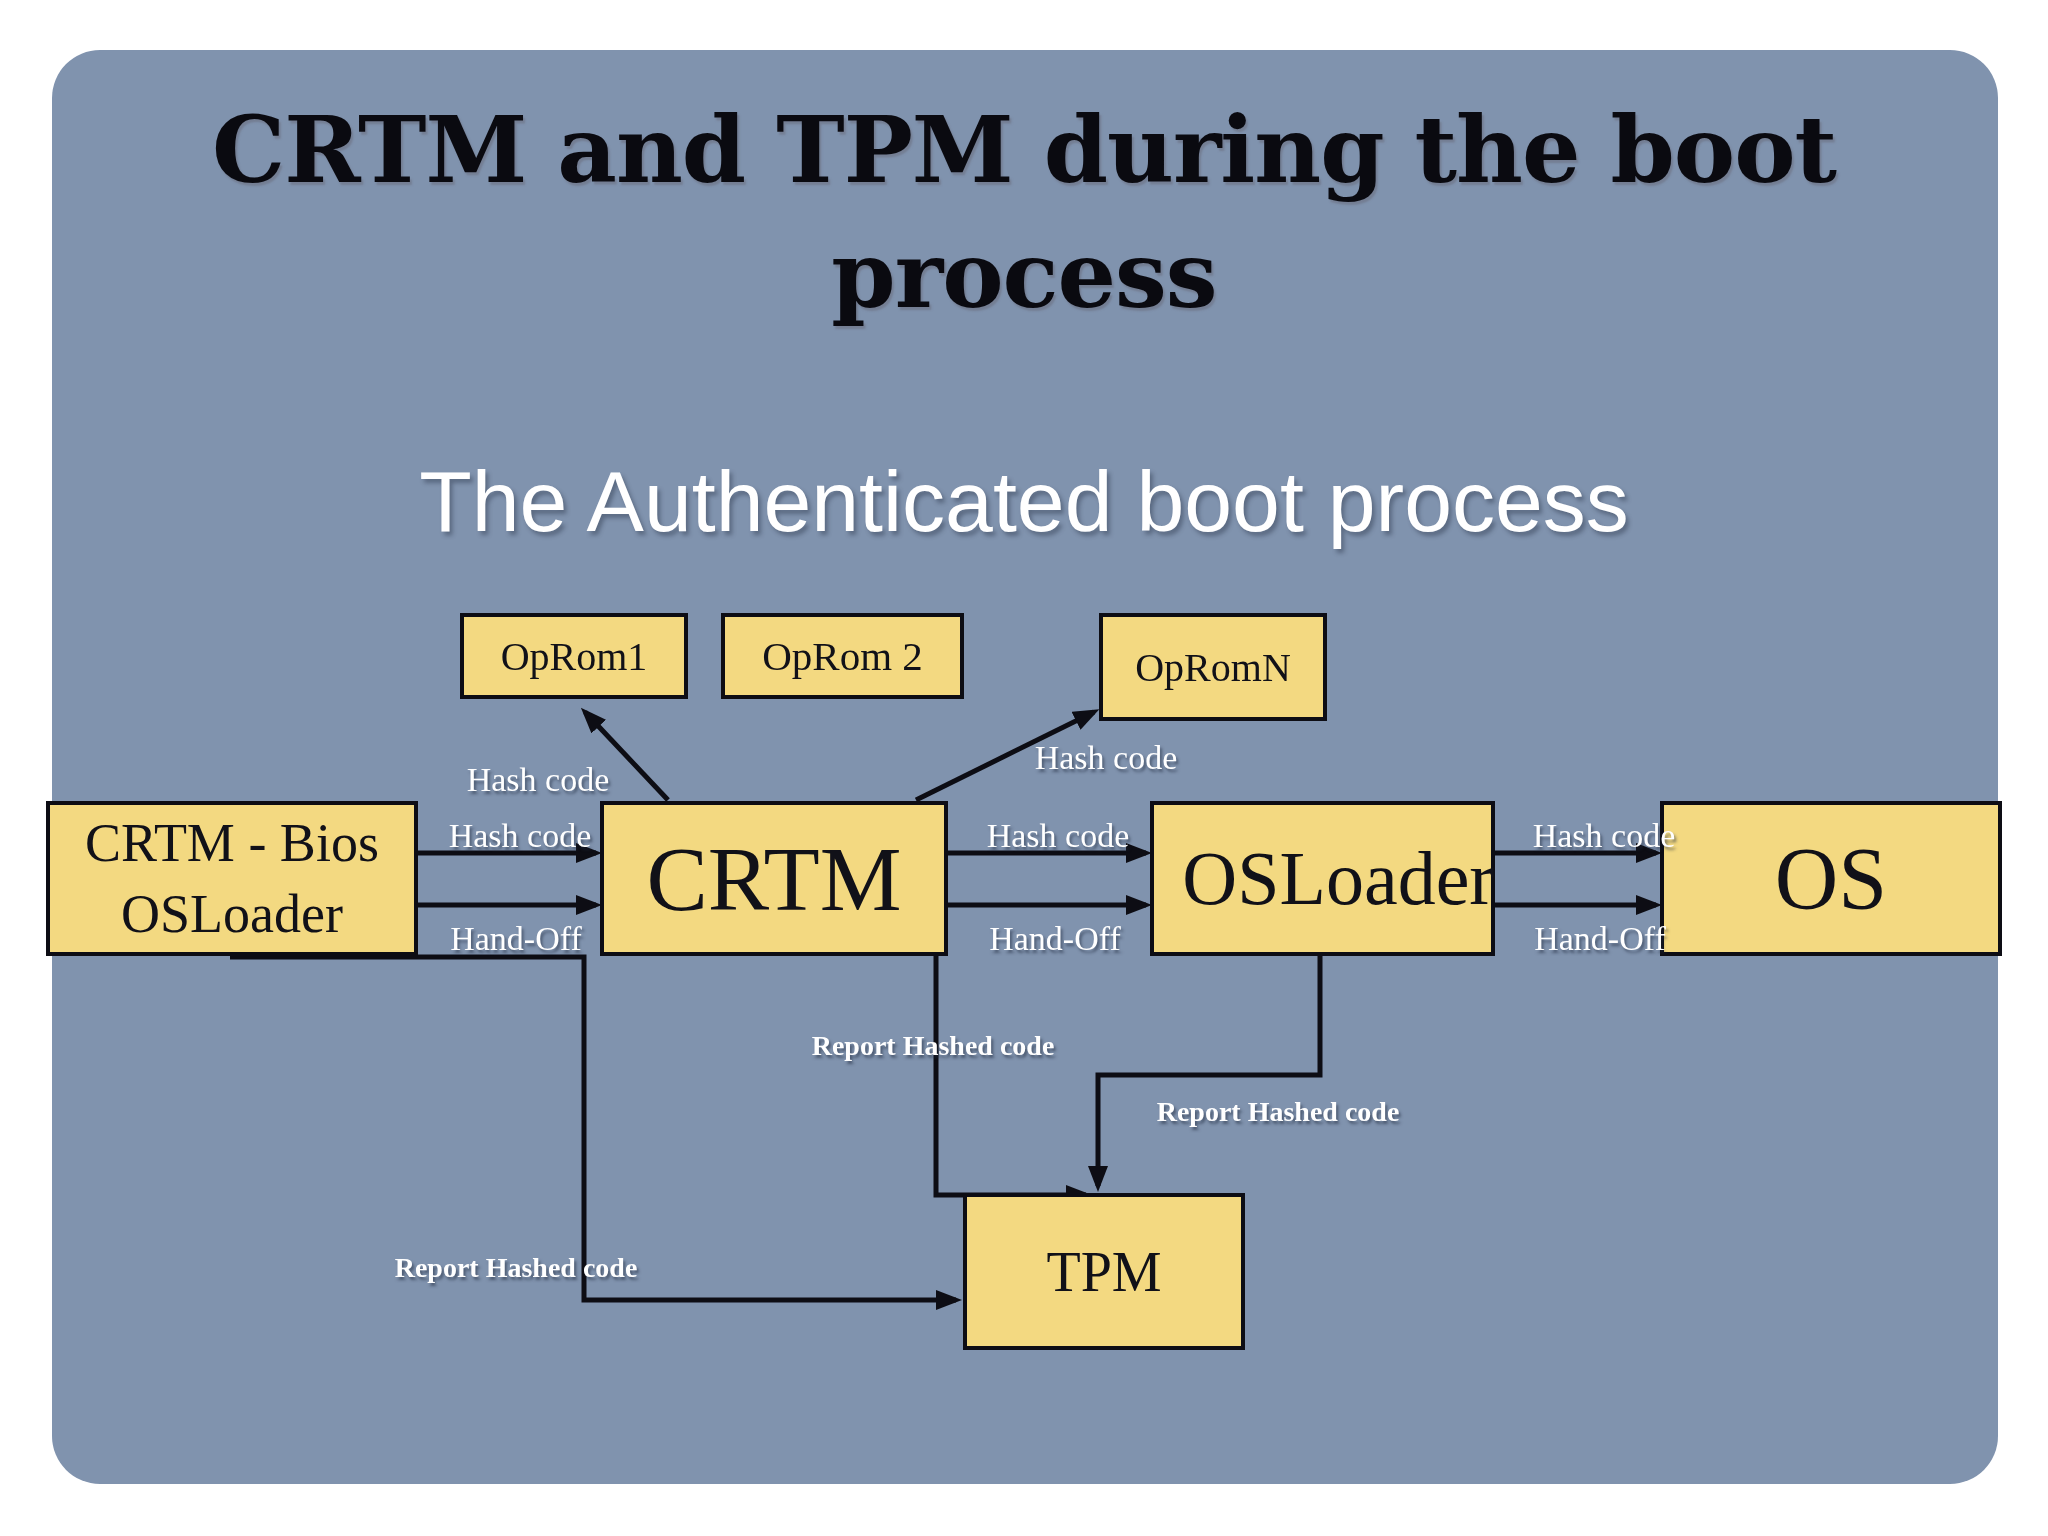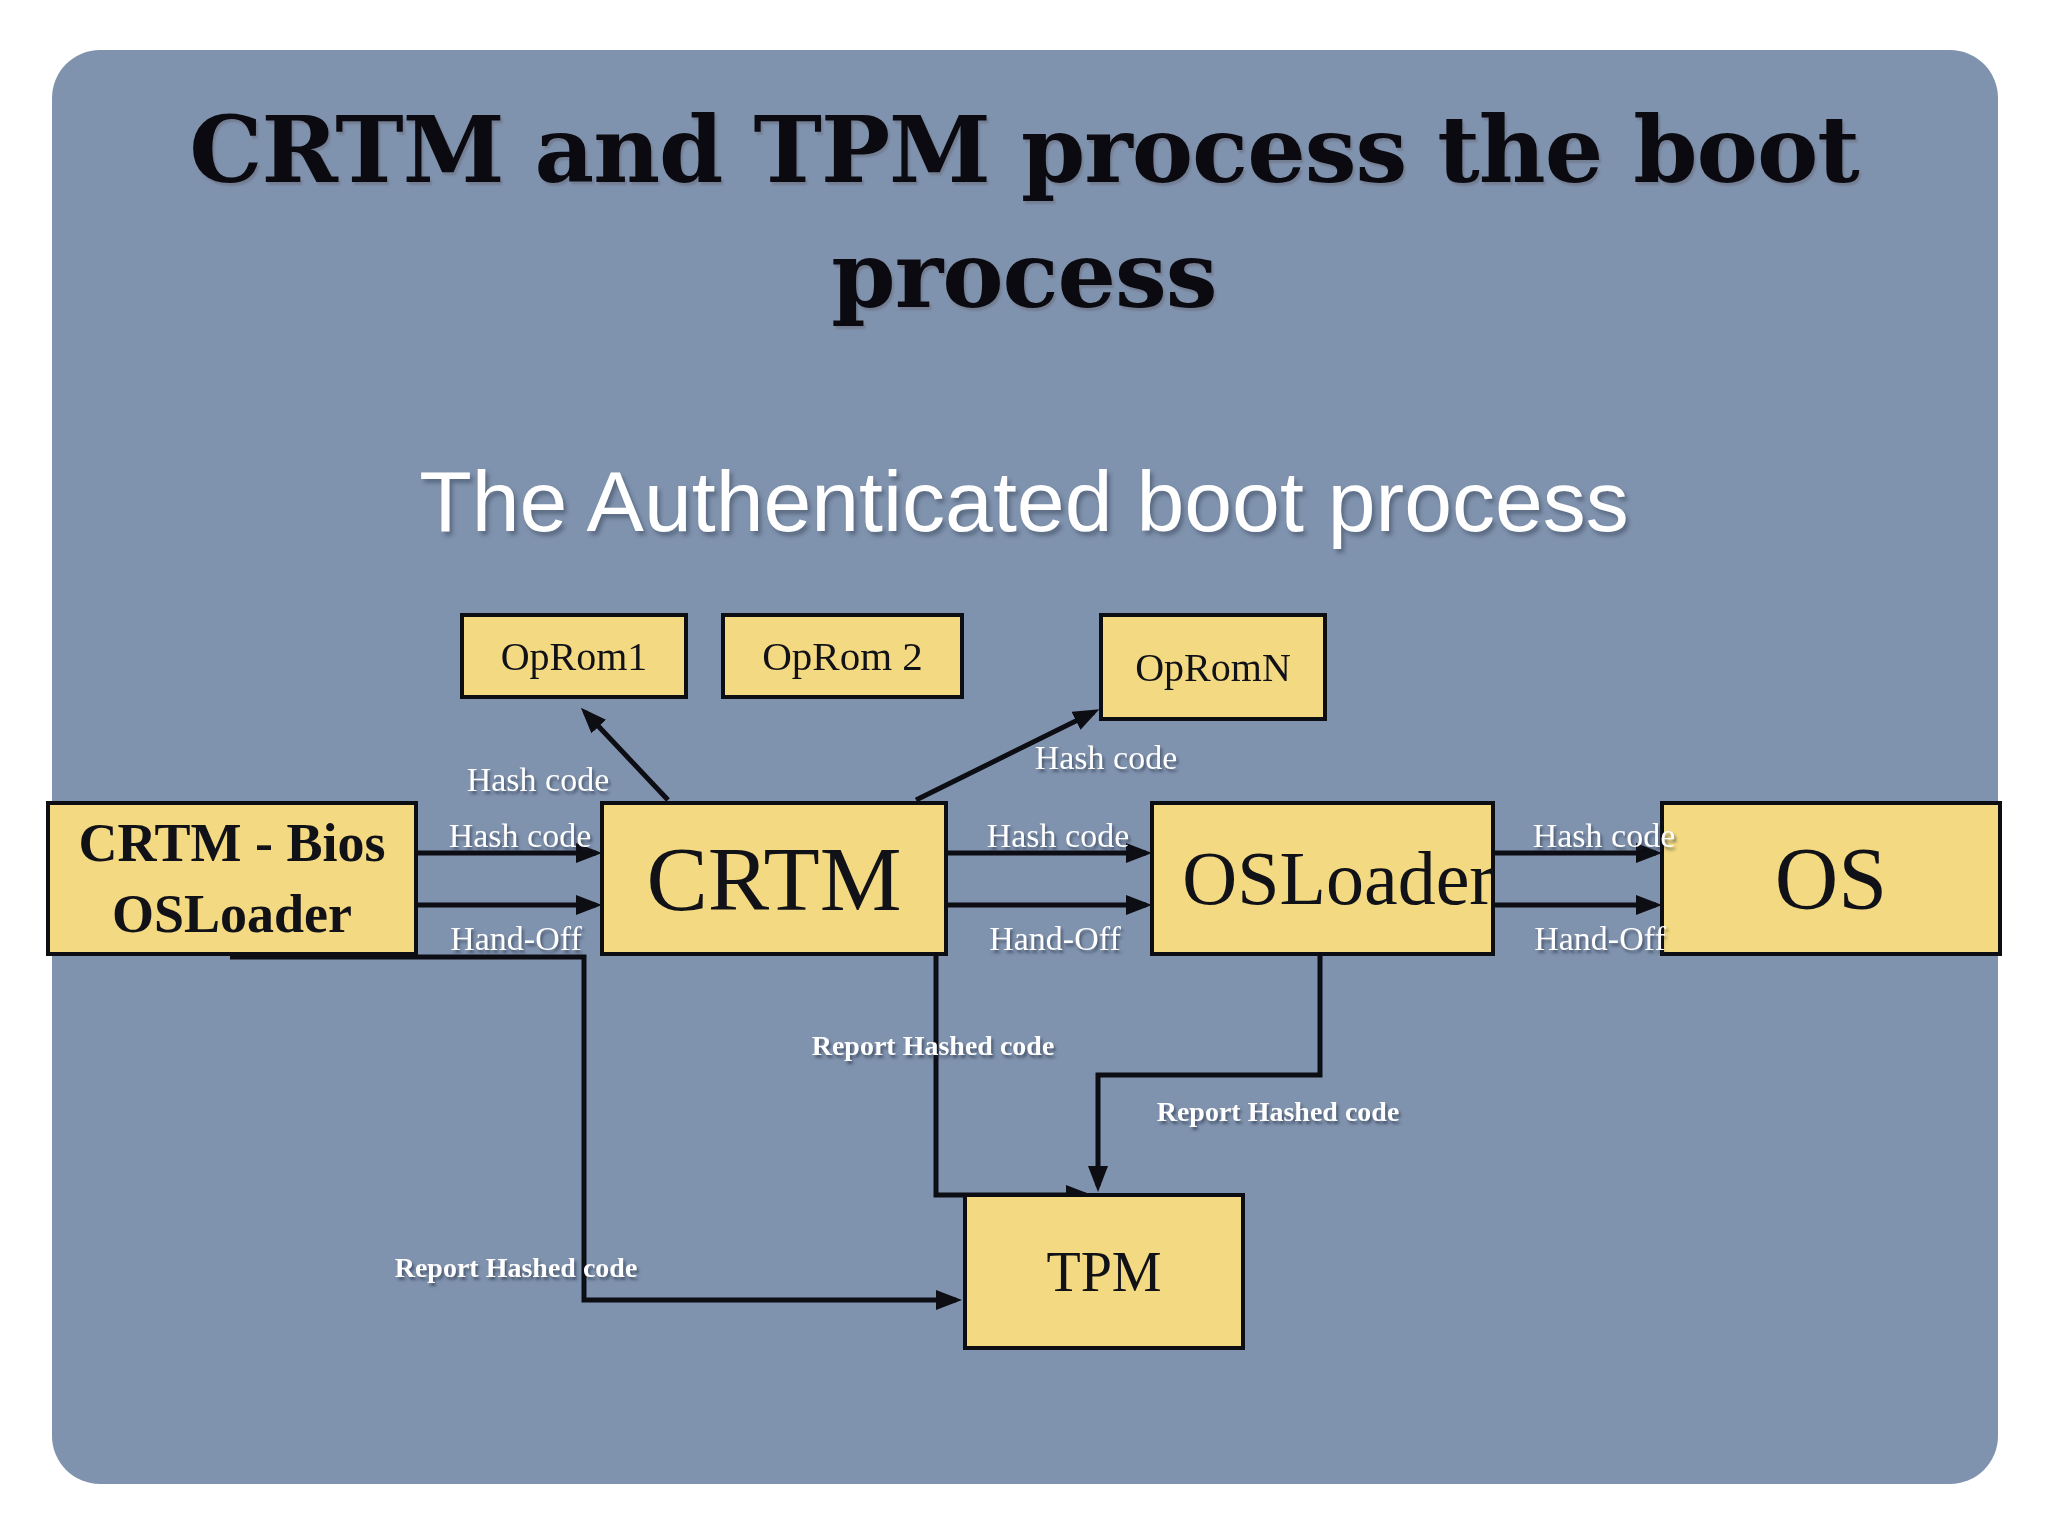"CRTM and TPM process the" div { text: process -> during }
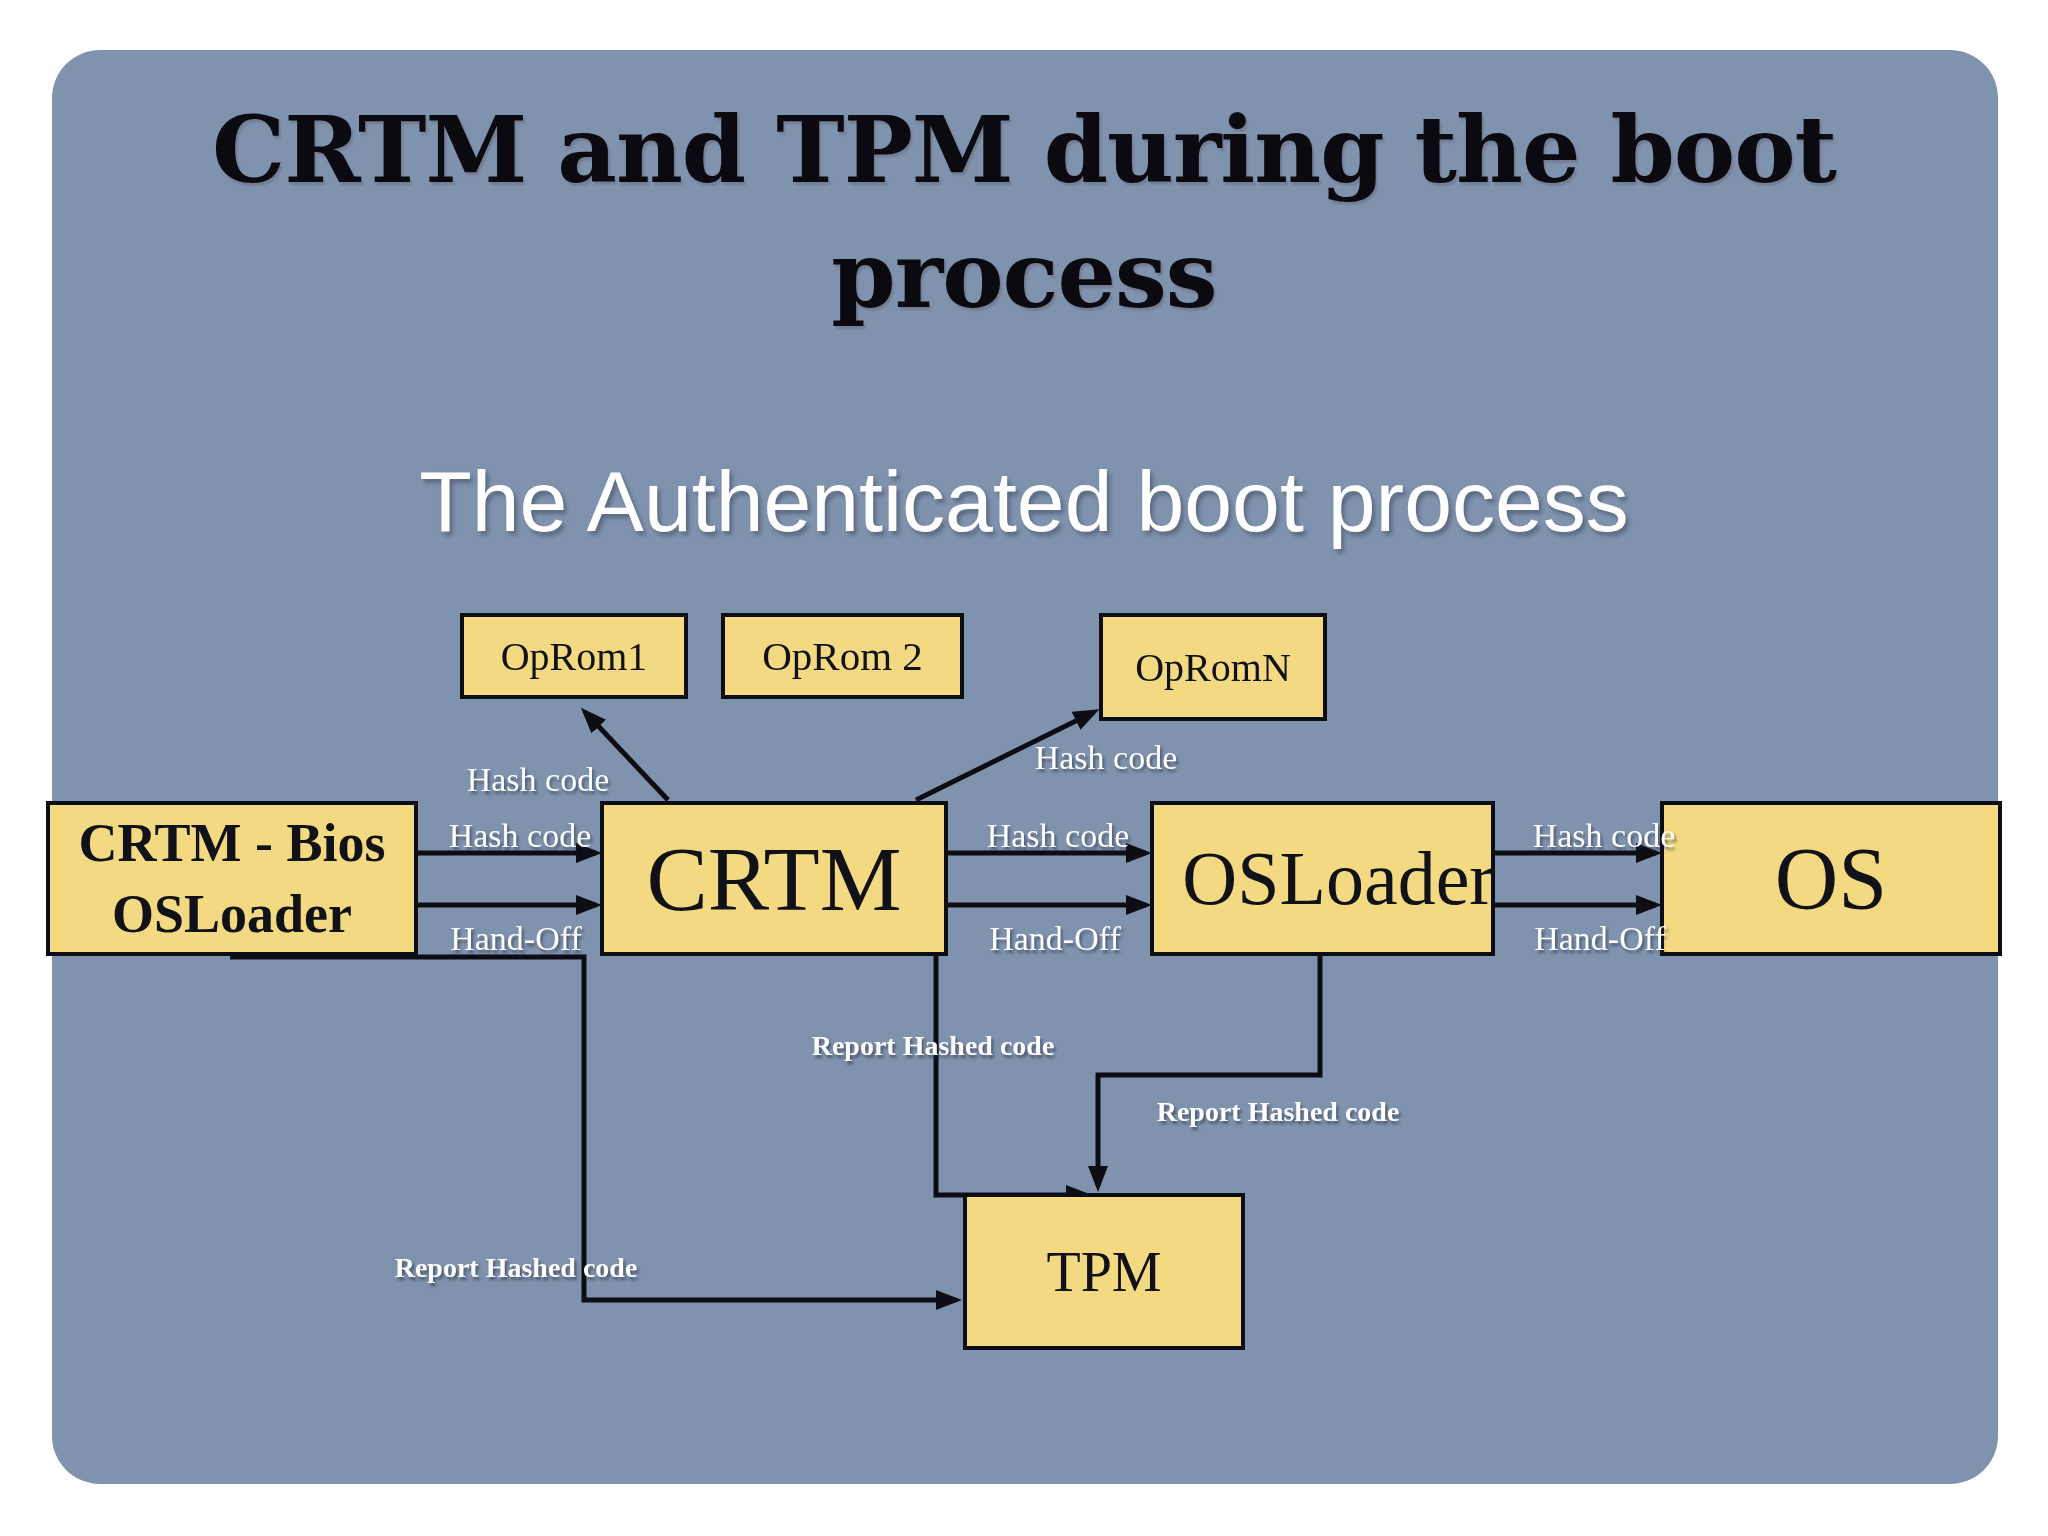"CRTM - Bios" div.node { font-weight: bold -> none }
